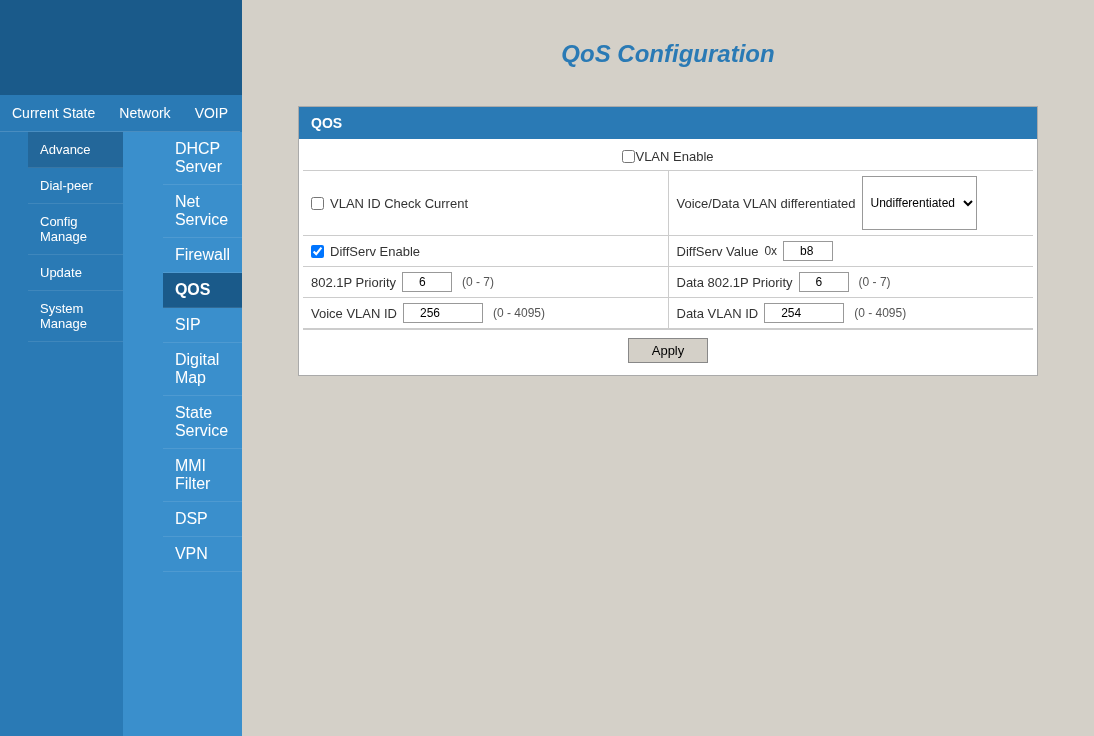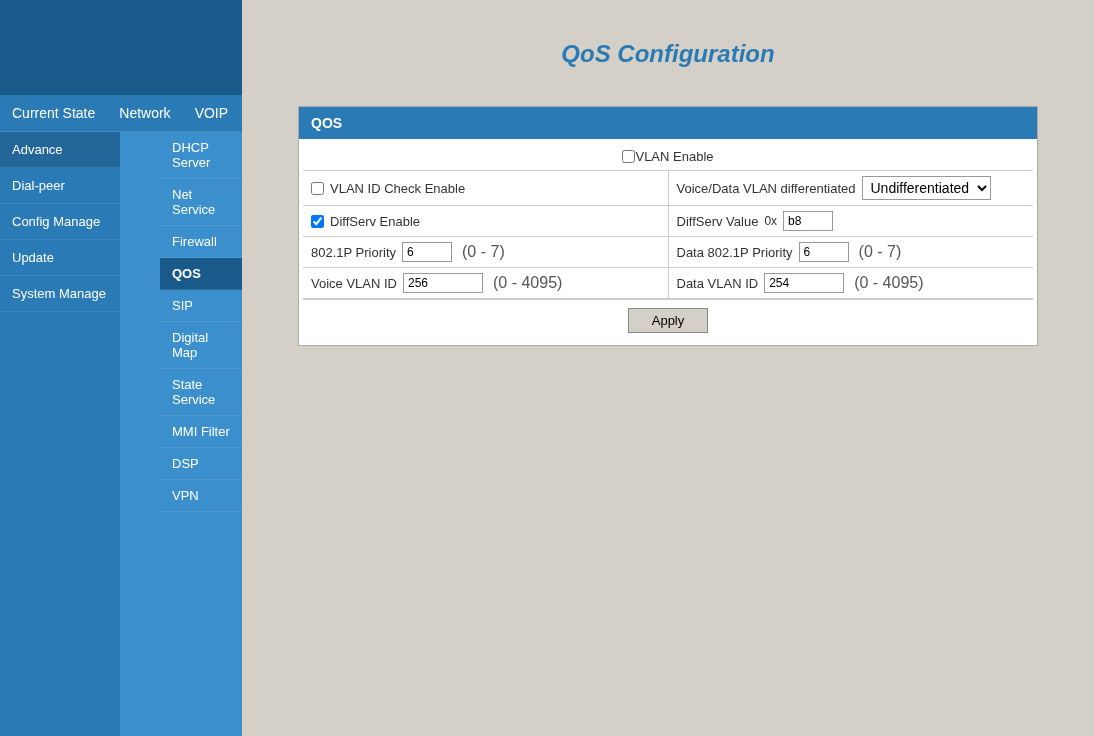"Advance" .sidebar-sub-area { padding-left: none -> 28px }
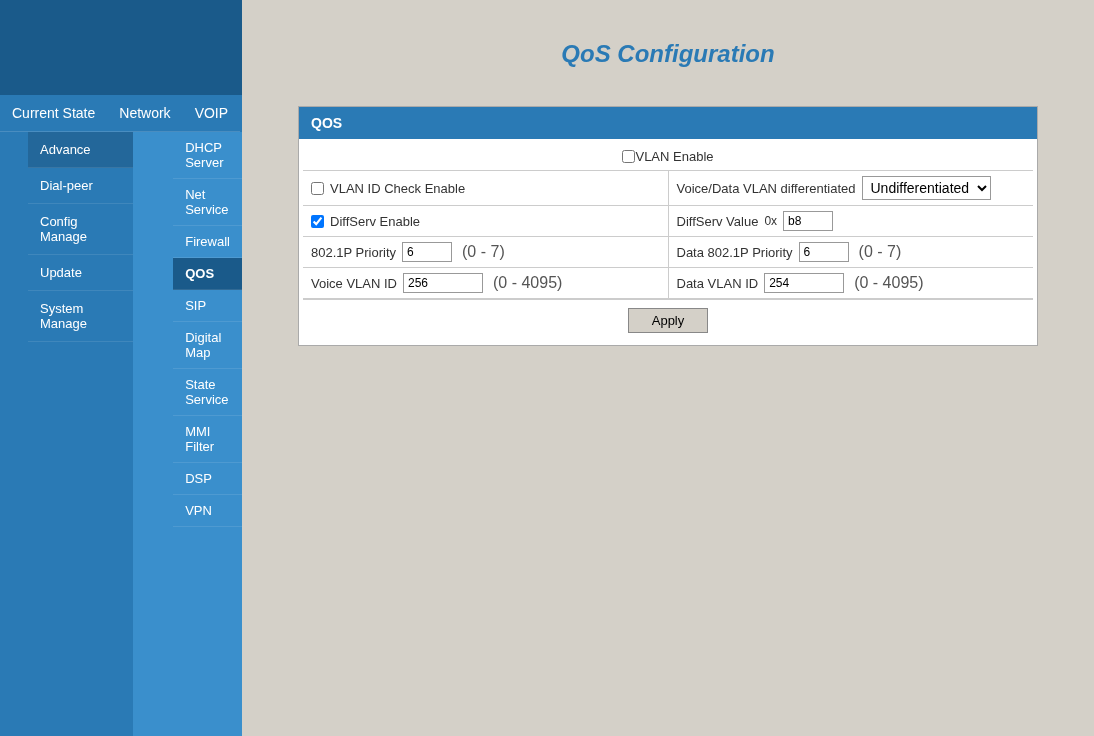"DHCP Server" .sidebar-right-item { font-size: 13px -> 16px }
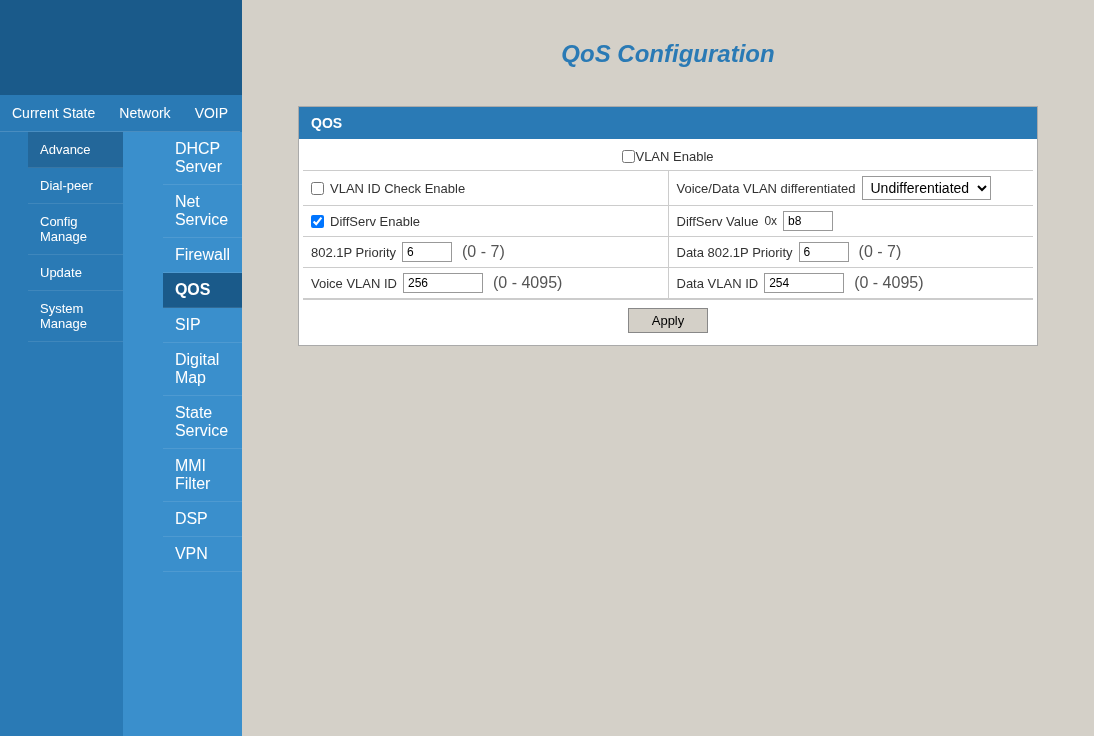"VLAN ID Check Enable" span.form-label { text: Enable -> Current }
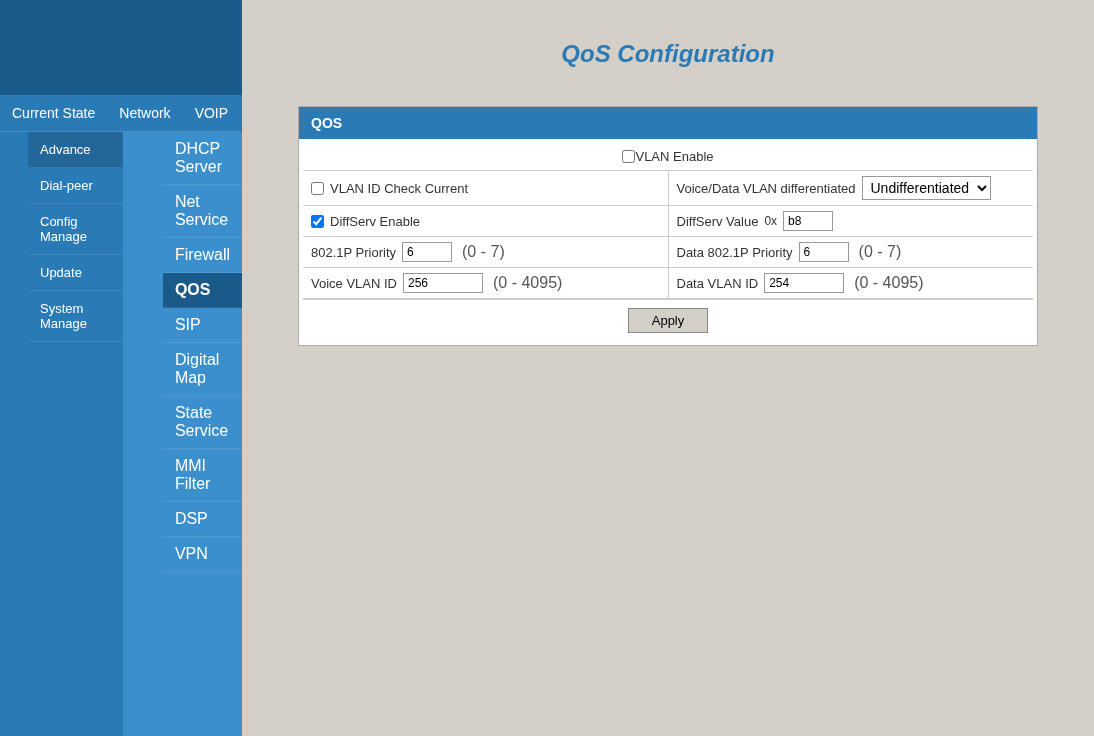"Undifferentiated" select.form-select { font-size: 14px -> 12px; padding: 2px 4px -> 18px 4px }
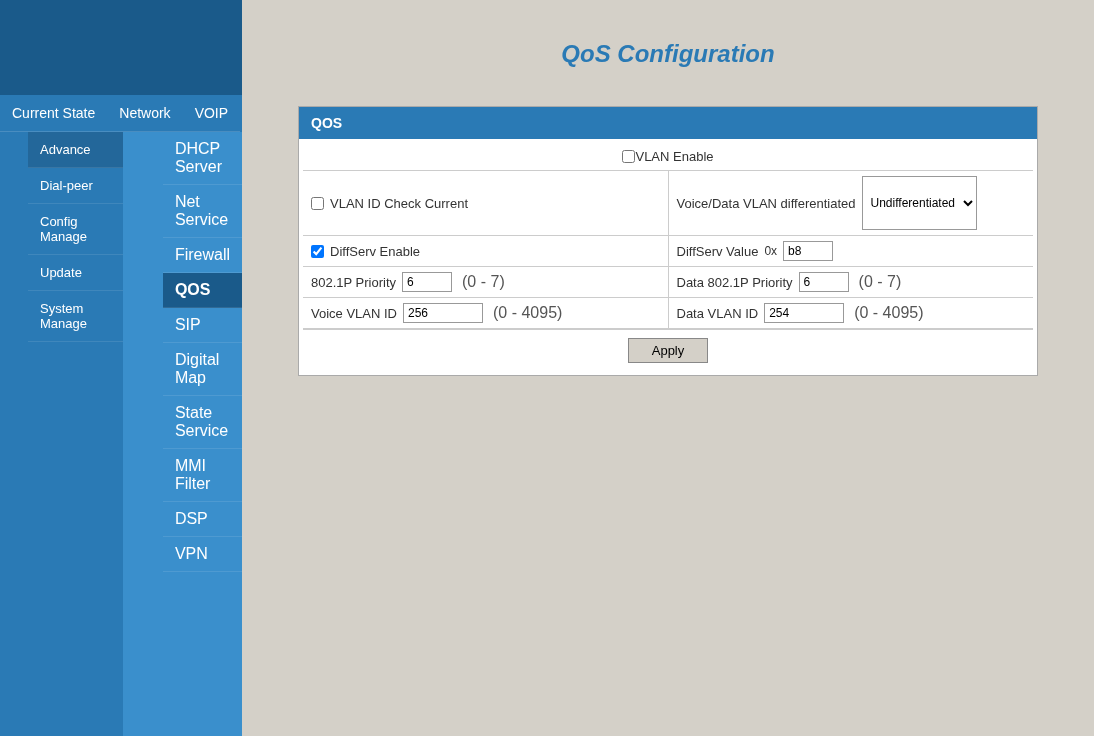"b8" .form-input { padding: 2px 4px -> 2px 16px }
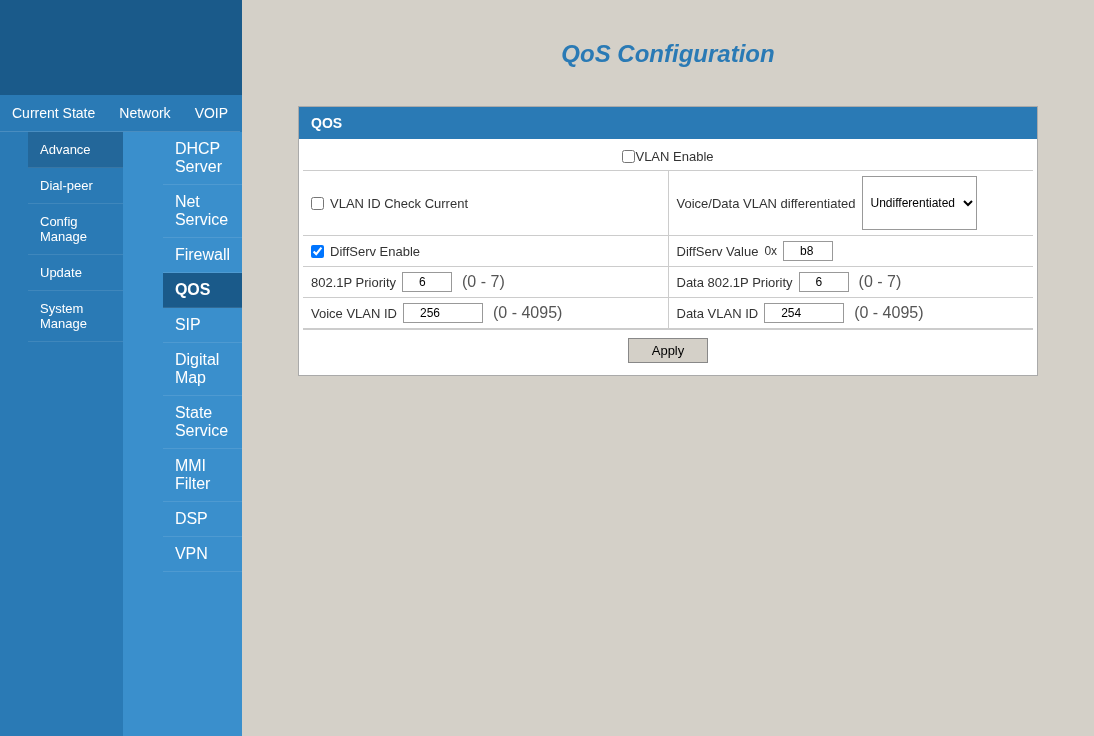"(0 - 7)" .form-range { font-size: 16px -> 12px }
